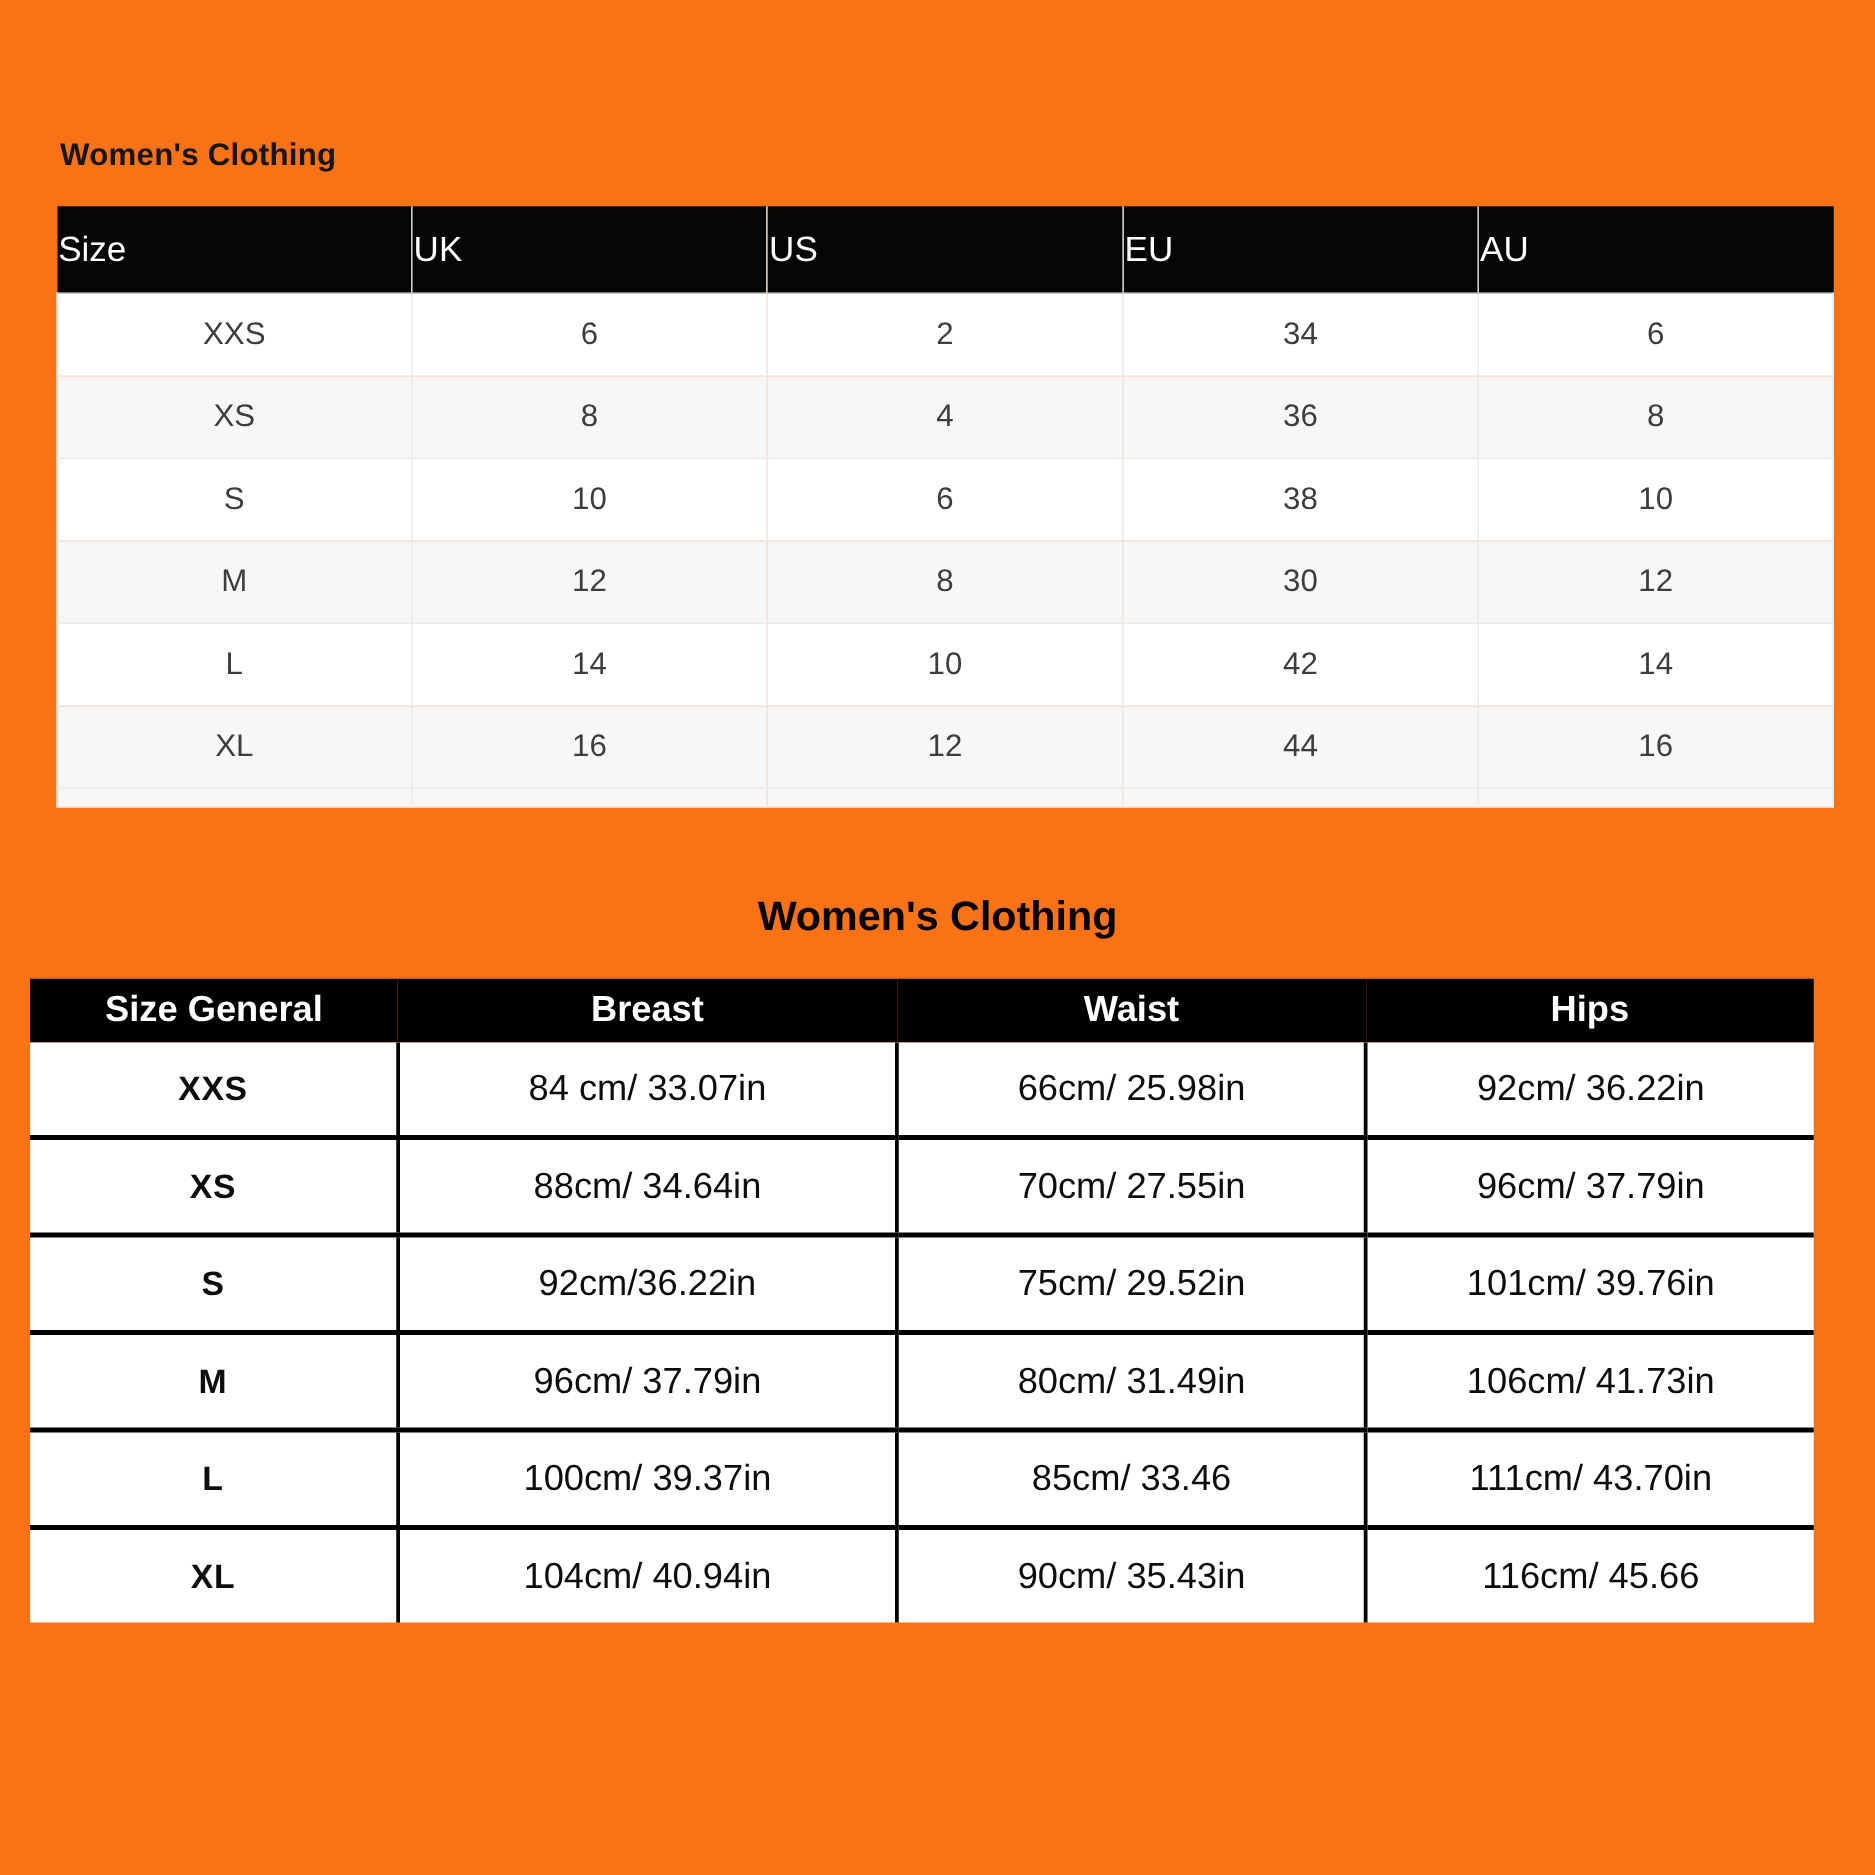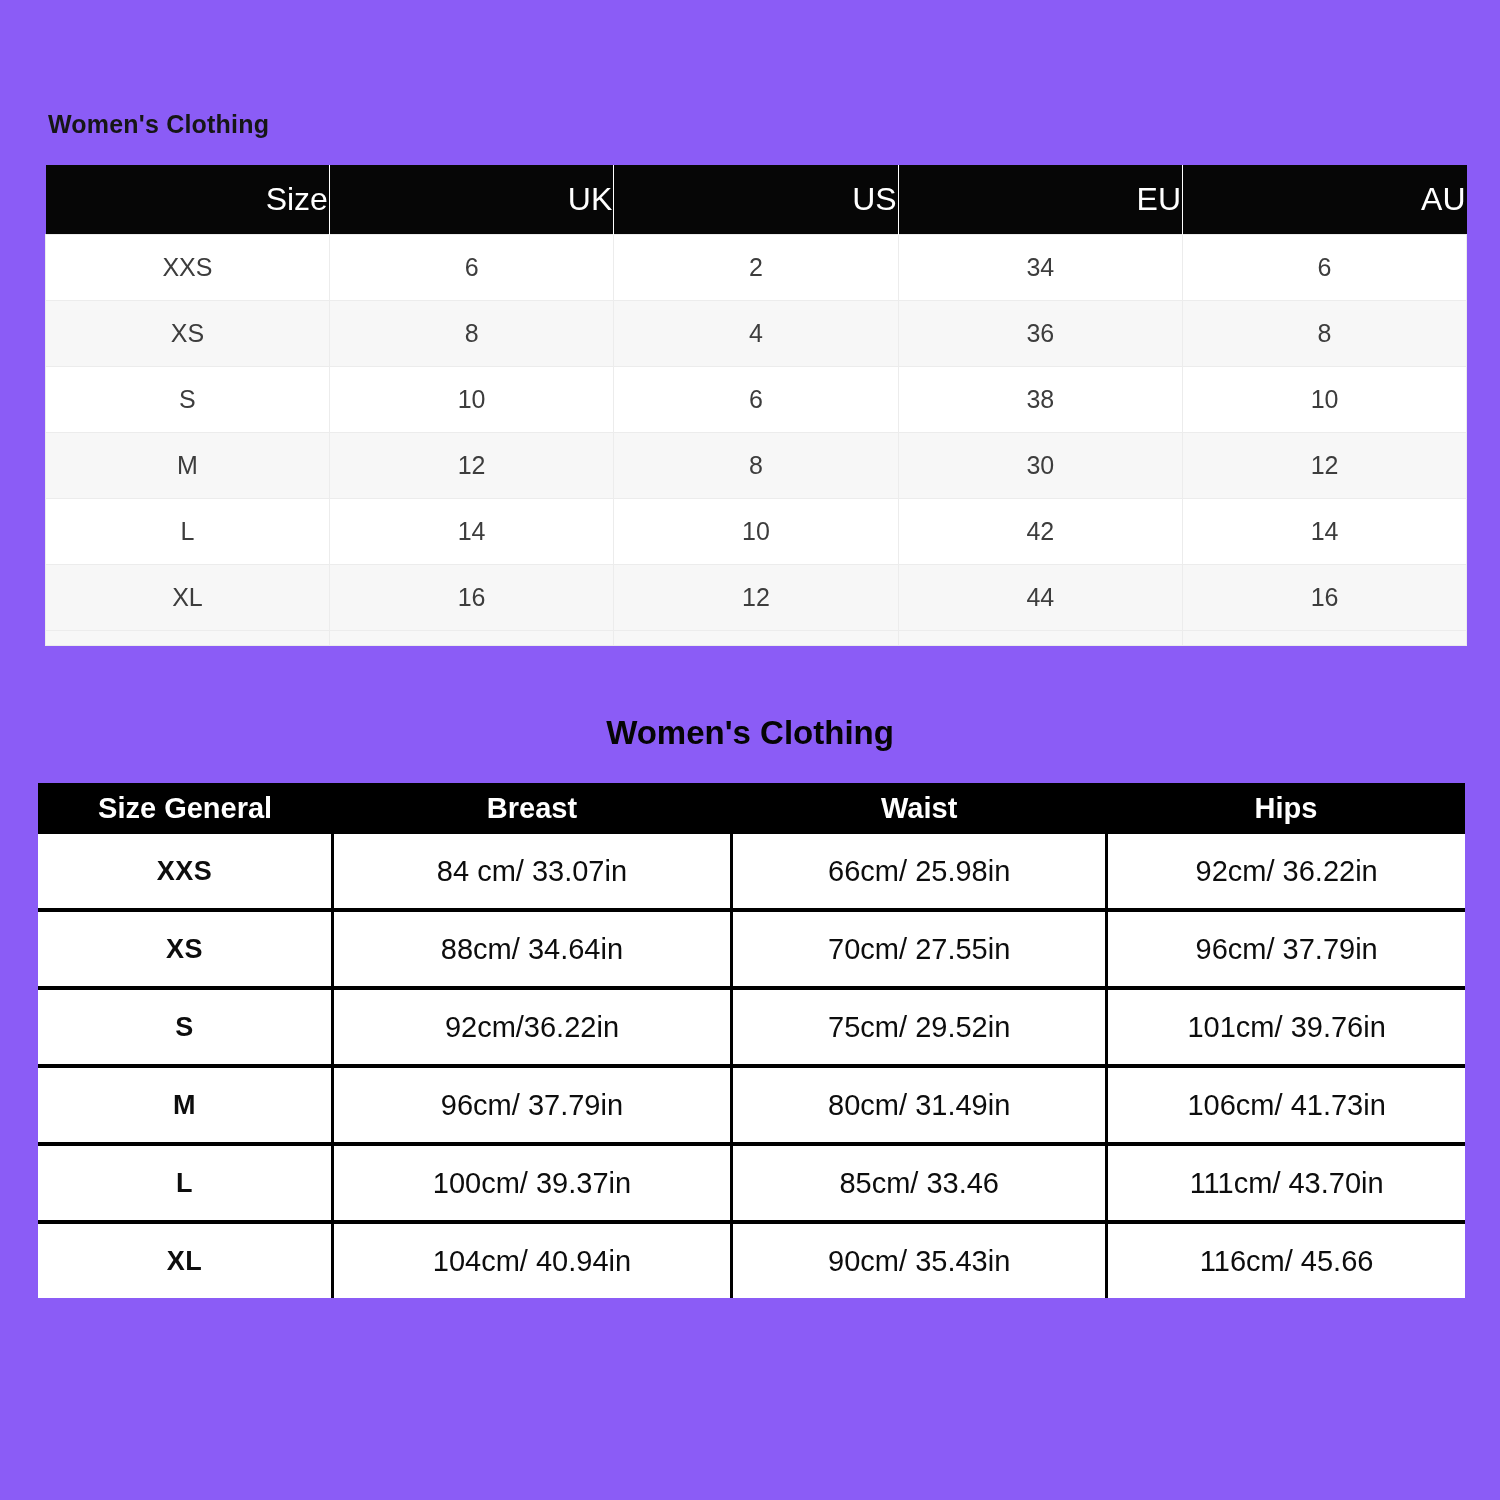"Women's Clothing" .canvas { background: #8b5cf6 -> #f97316 }
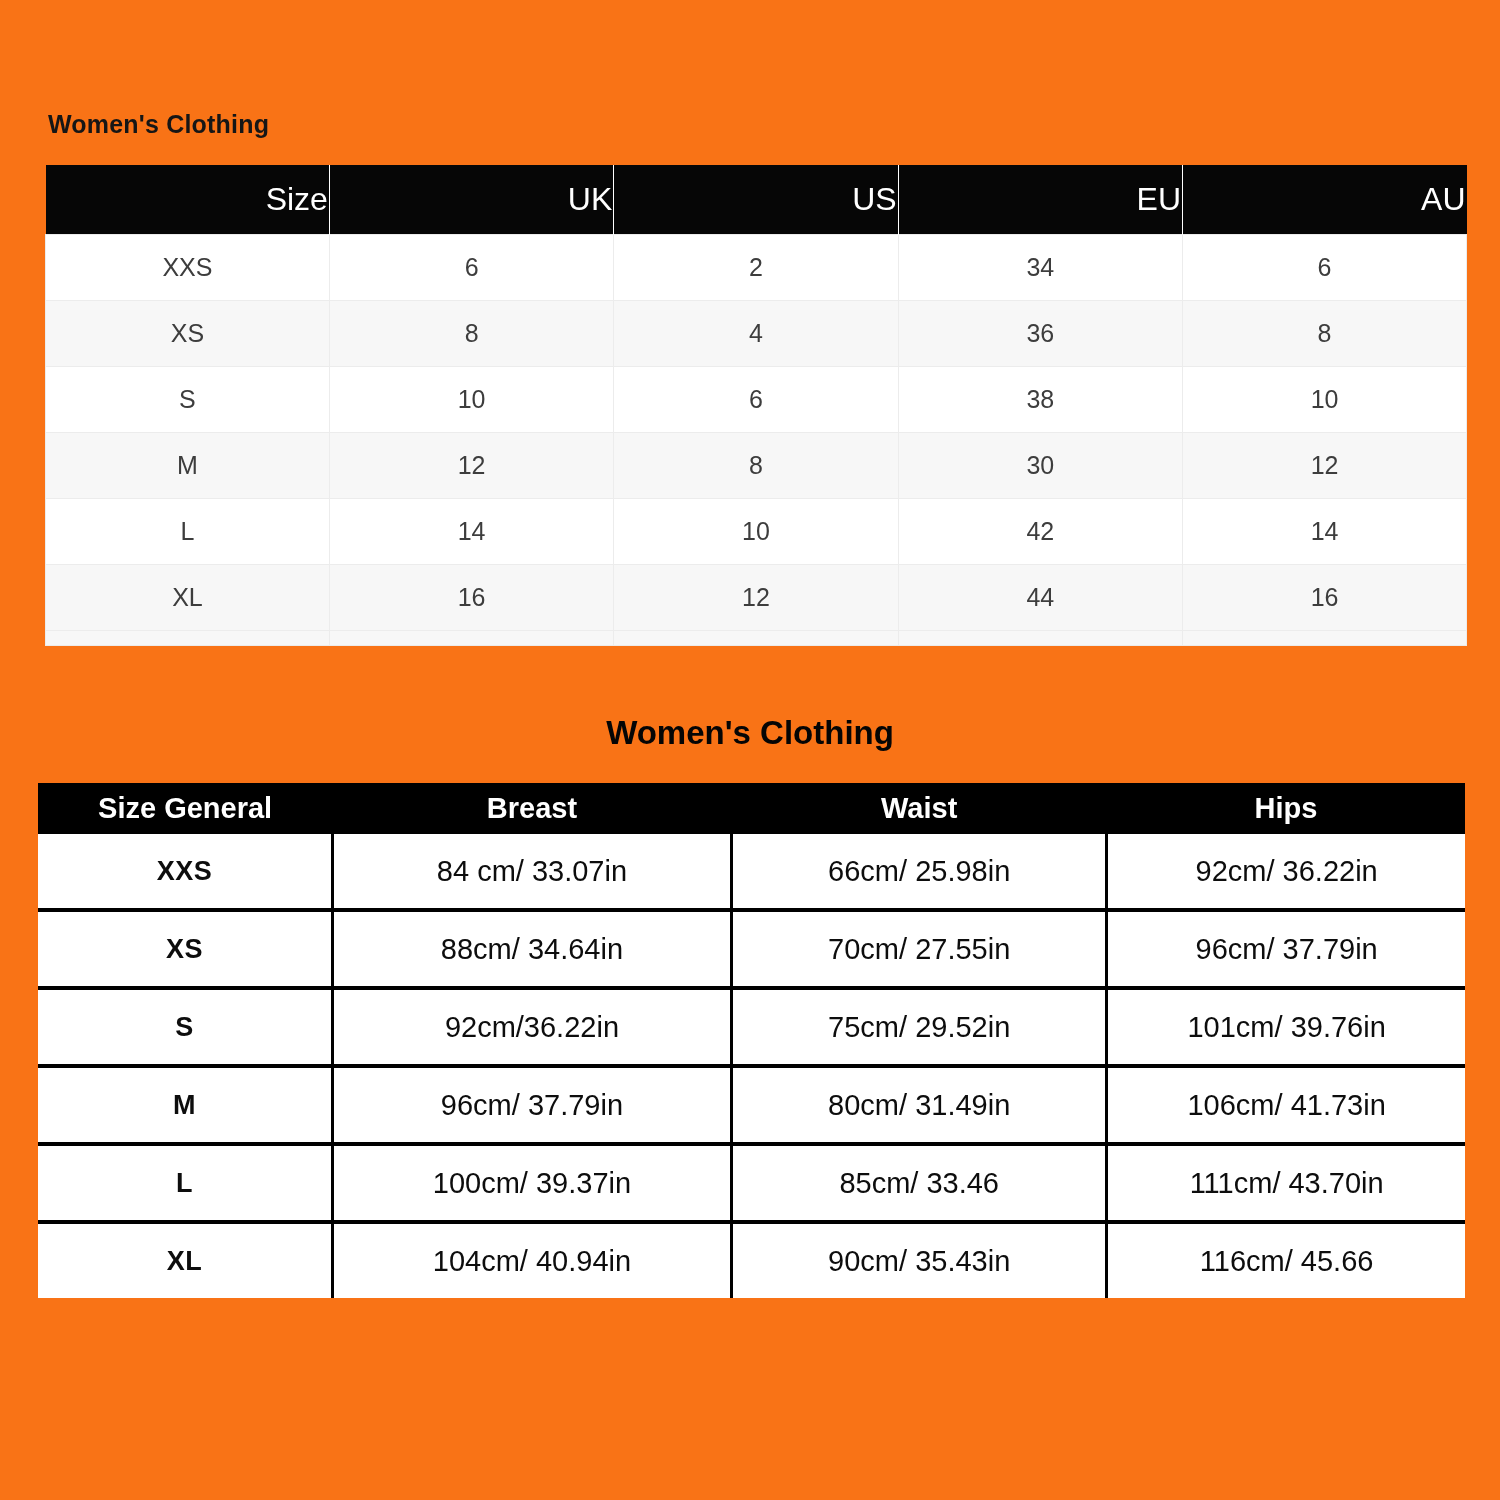"Size" .t1 th { font-size: 32px -> 28px; text-align: right -> left }
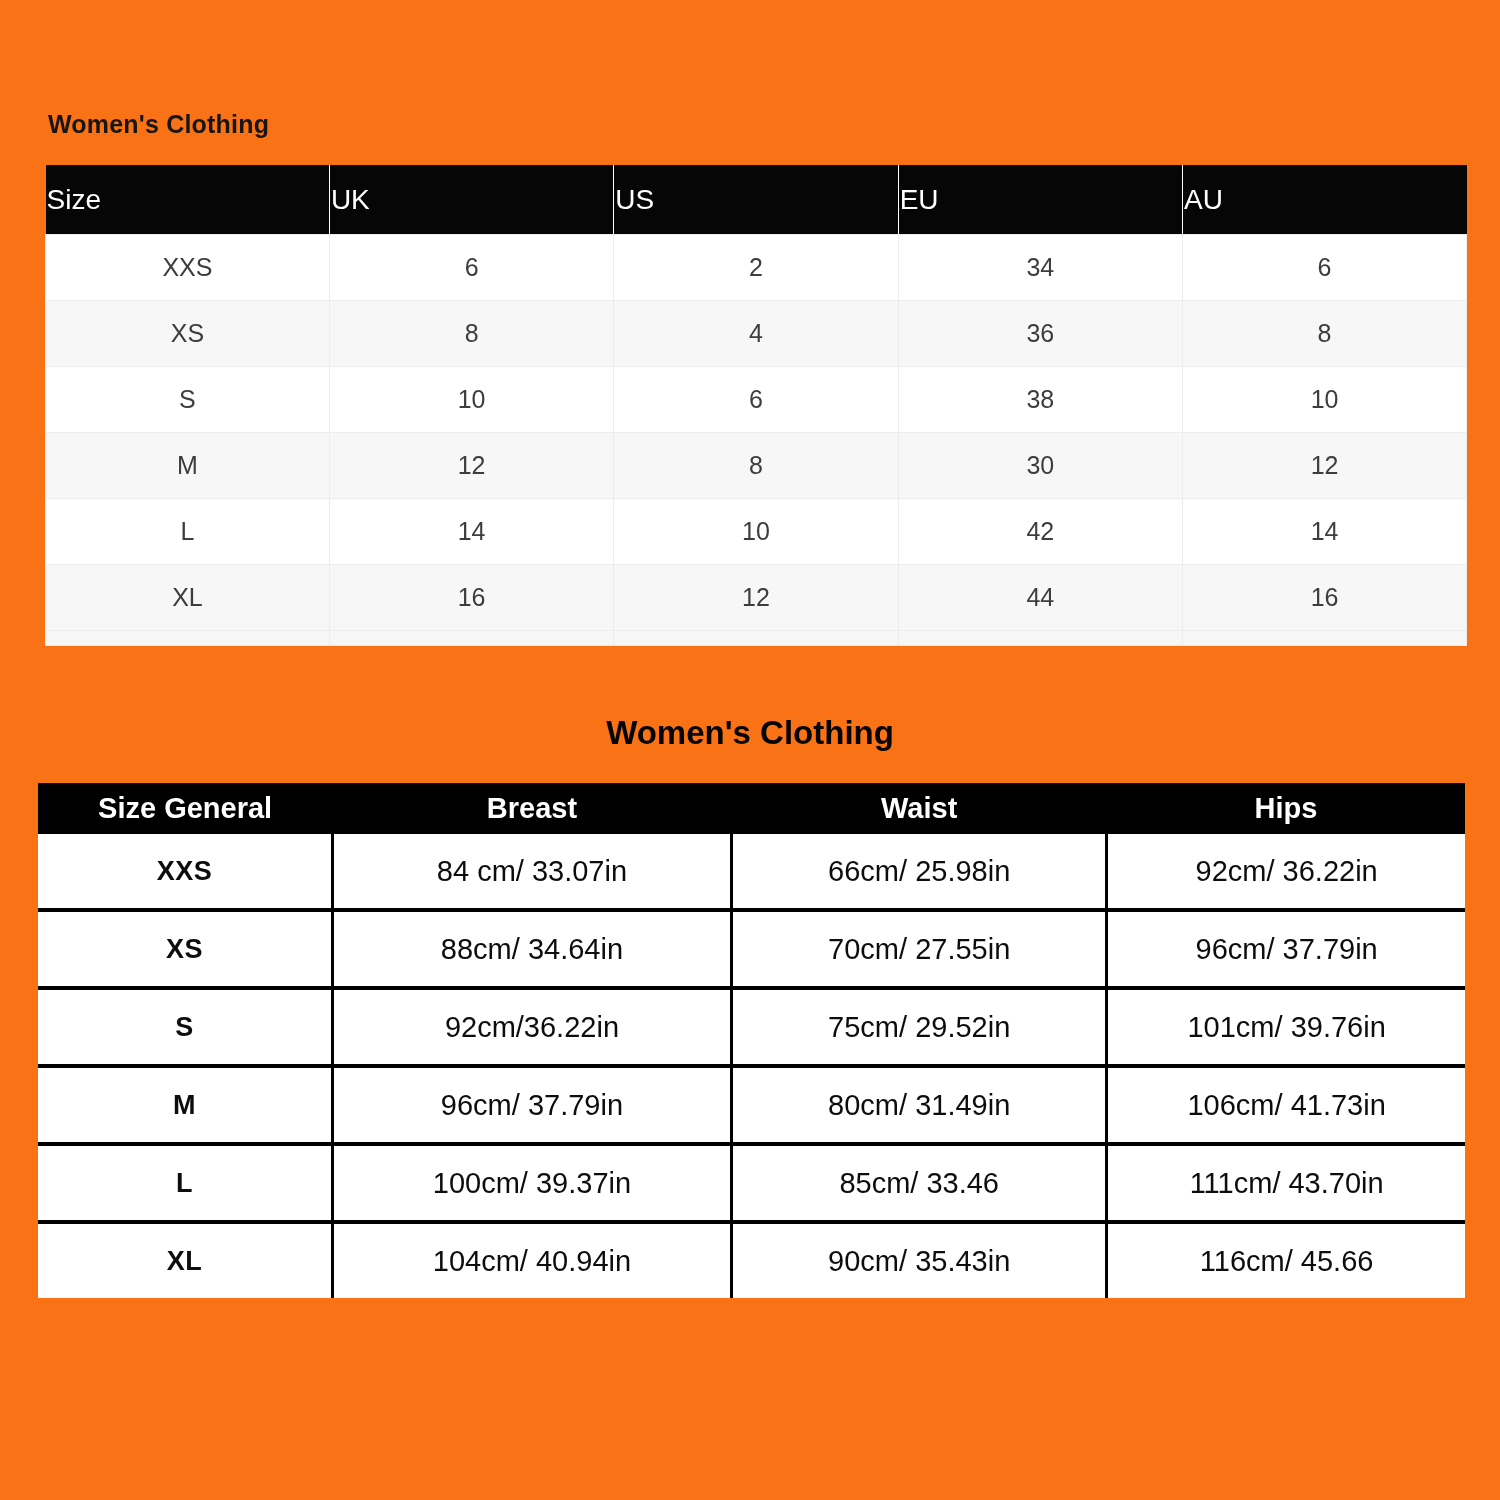"Size General" .t2 { left: 38px -> 24px }
